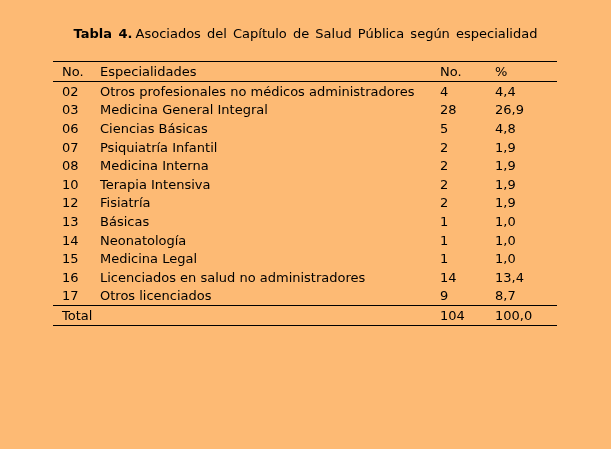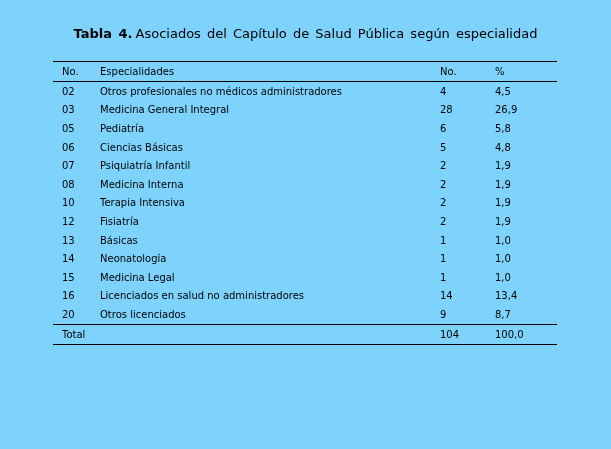"Tabla 4. Asociados del Capítulo" .page { background: #7dd3fc -> #fdba74 }
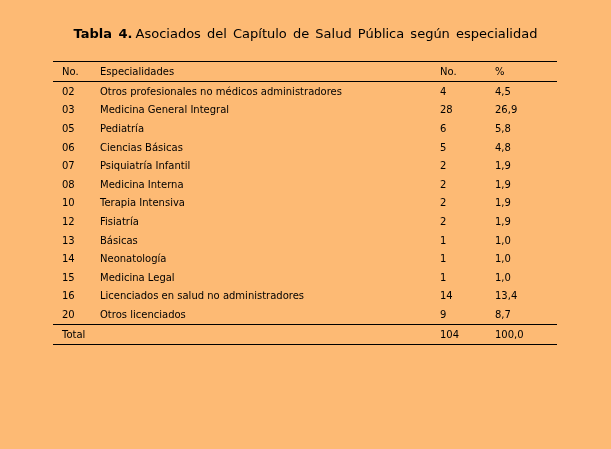"No." table.data { font-size: 10px -> 13px }
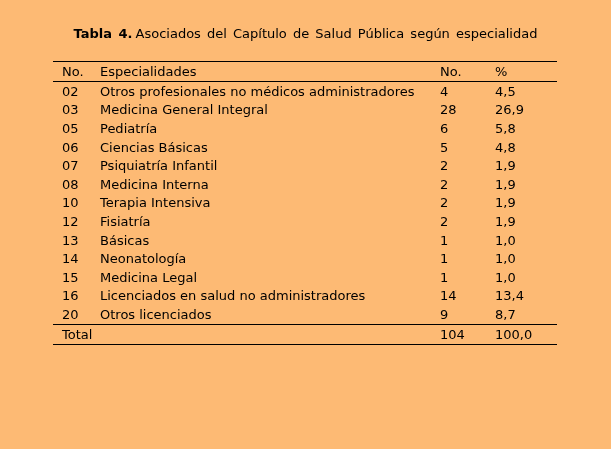"4,5" td { text: 4,5 -> 4,4 }
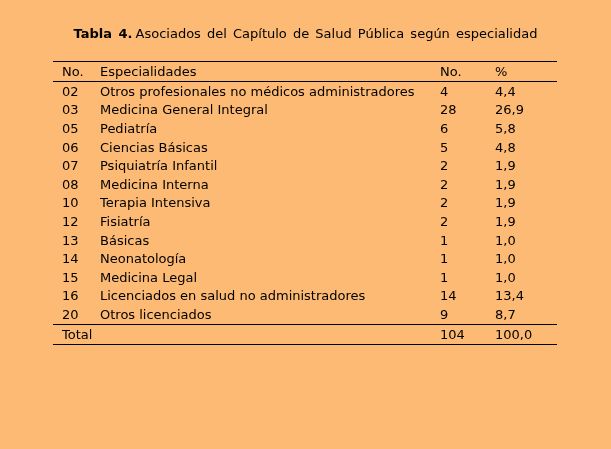"05" tr { html: <tr> <td>05</td> <td>Pediatría</td> <td>6</td> <td>5,8</td> </tr> -> none }
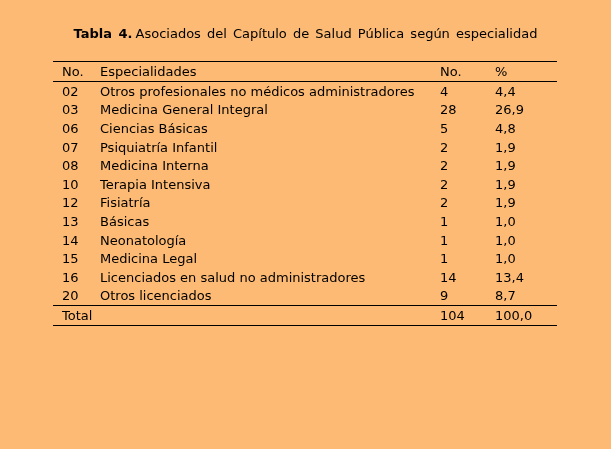"20" td { text: 20 -> 17 }
